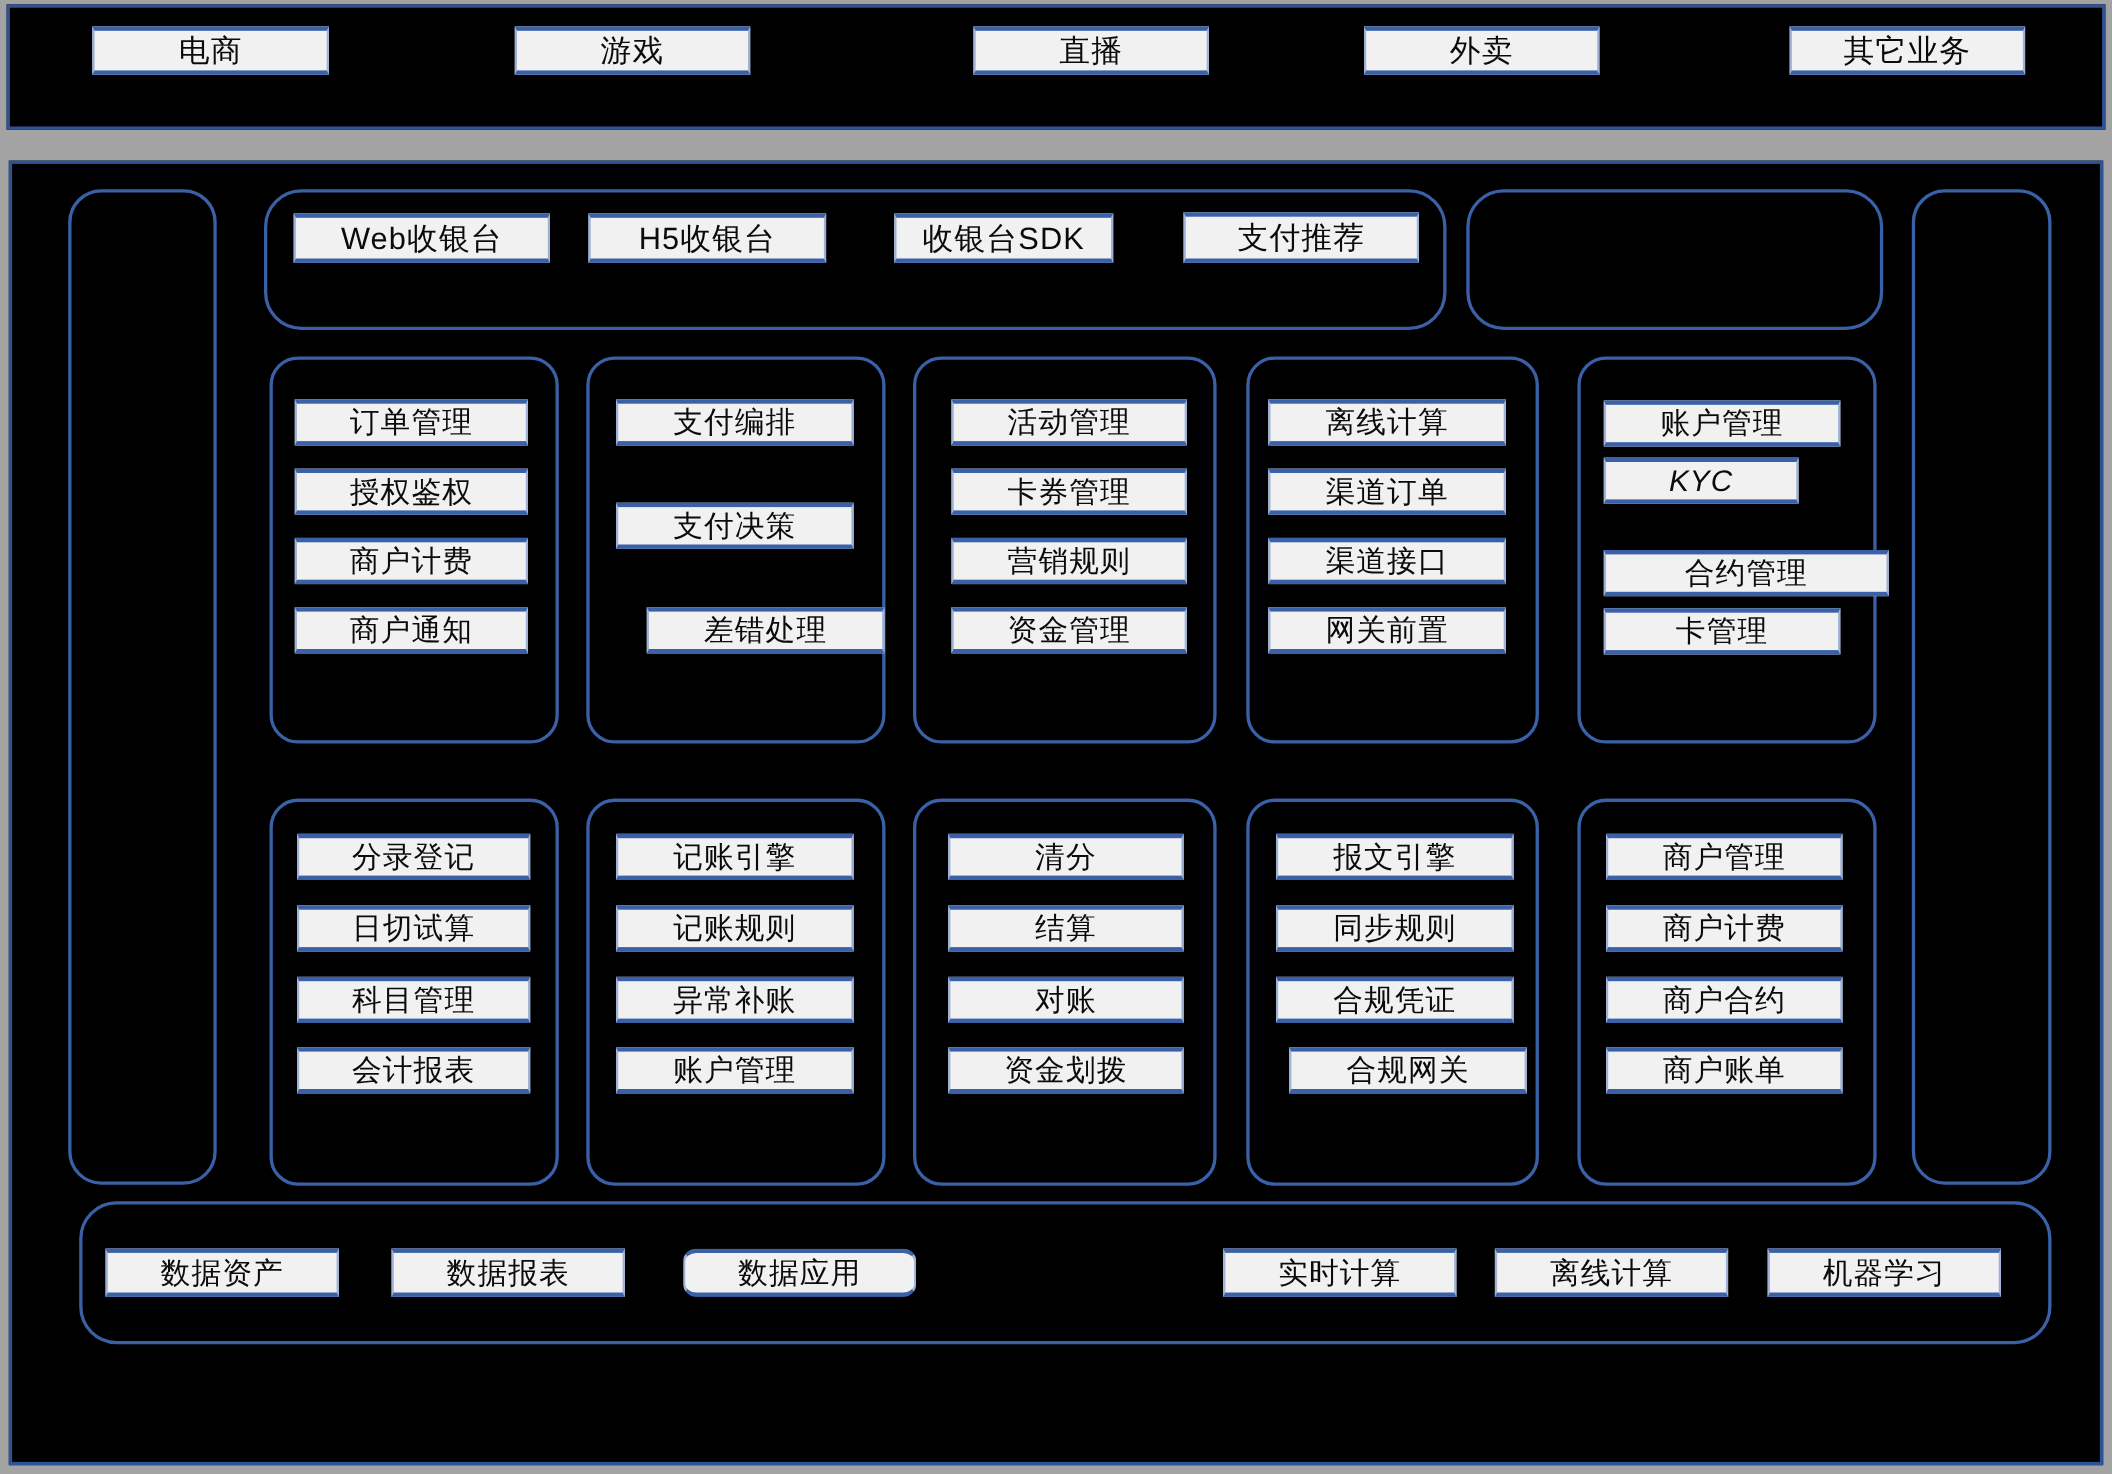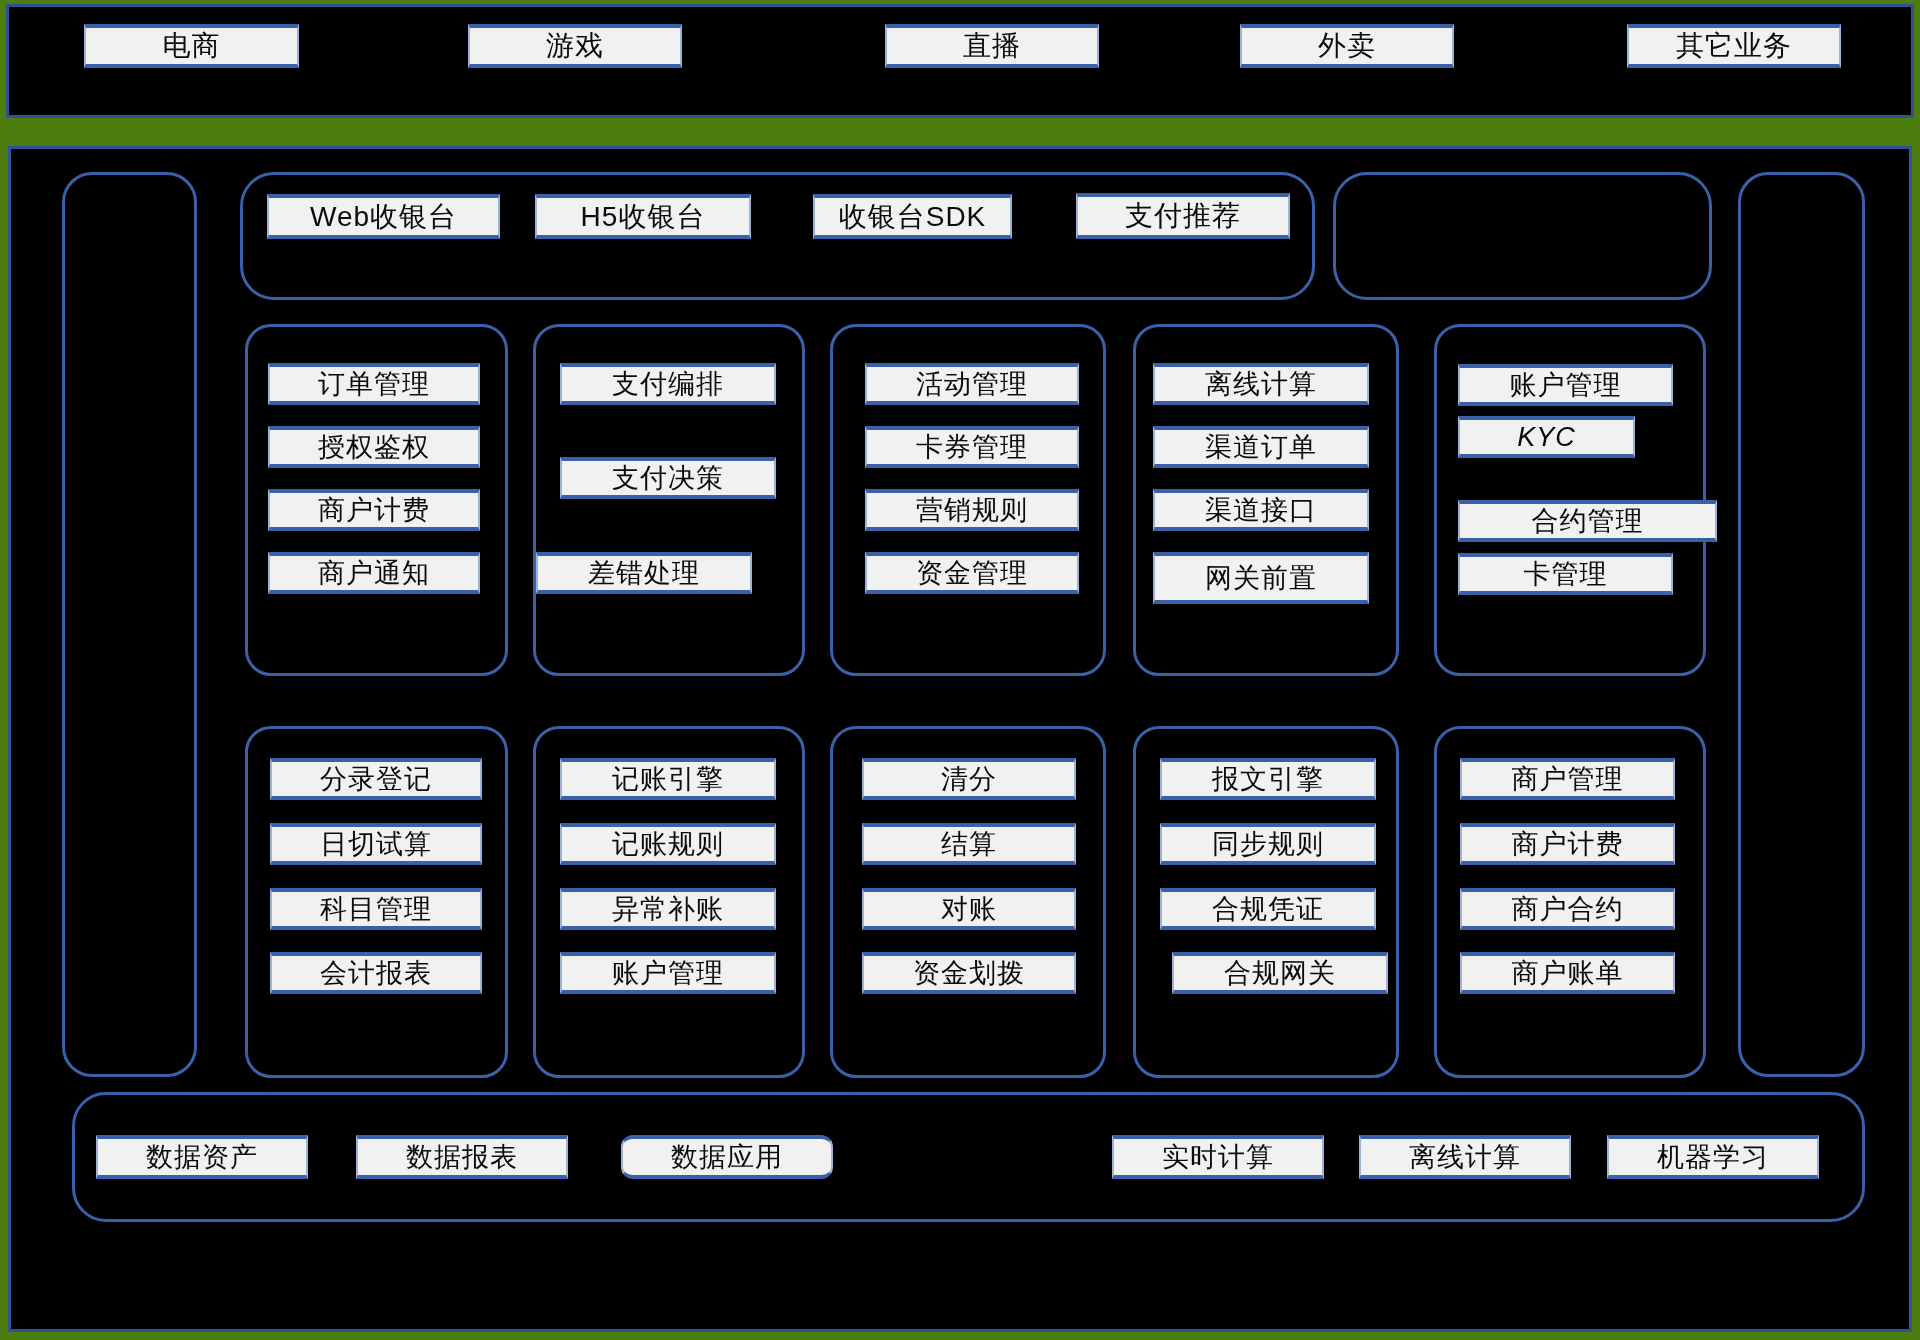"电商" .canvas { background: #4d7c0f -> #a3a3a3 }
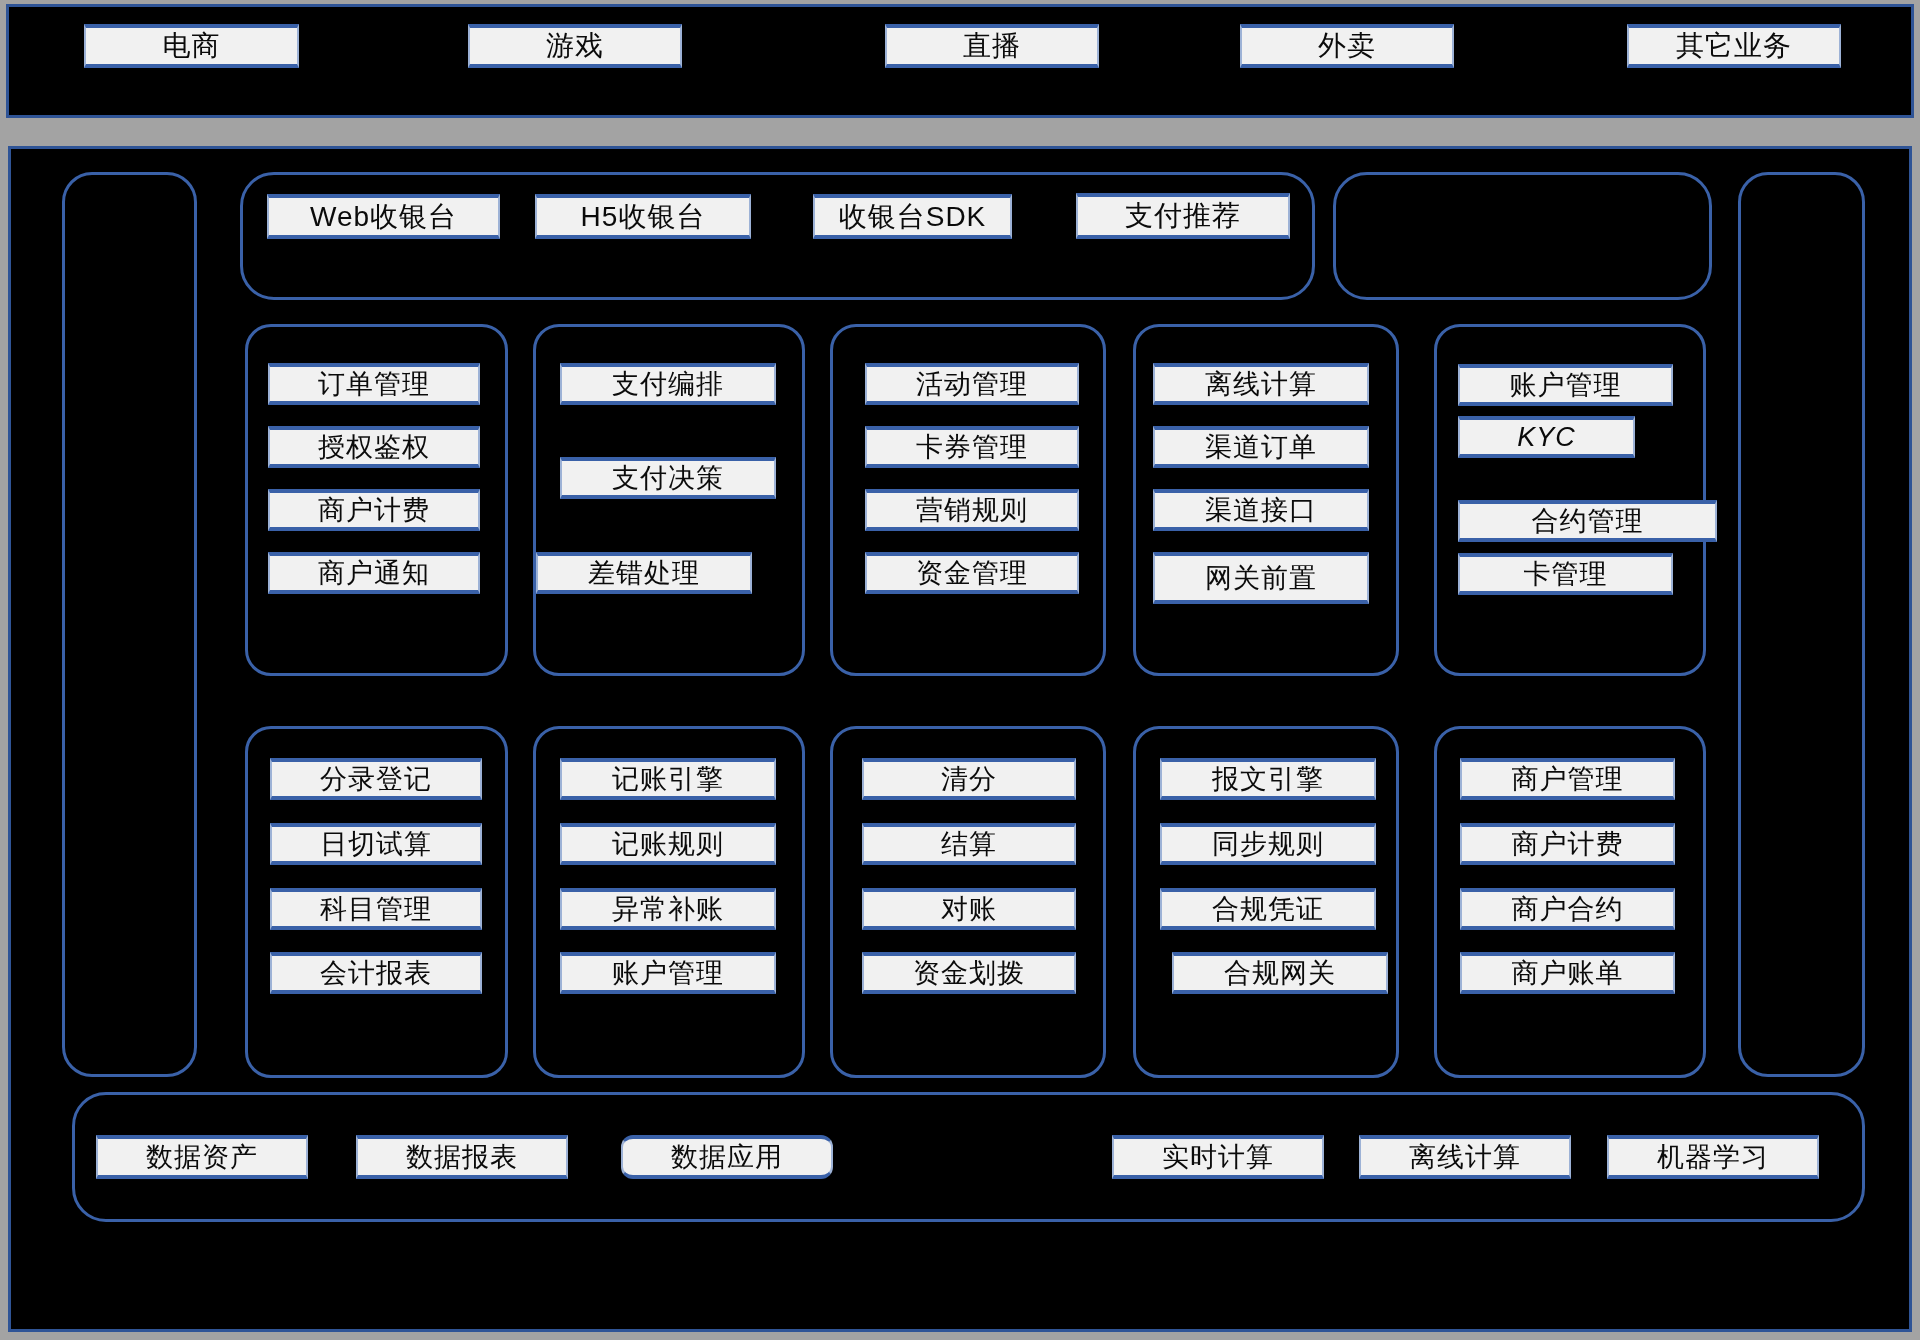"差错处理" div.chip { left: 536px -> 588px }
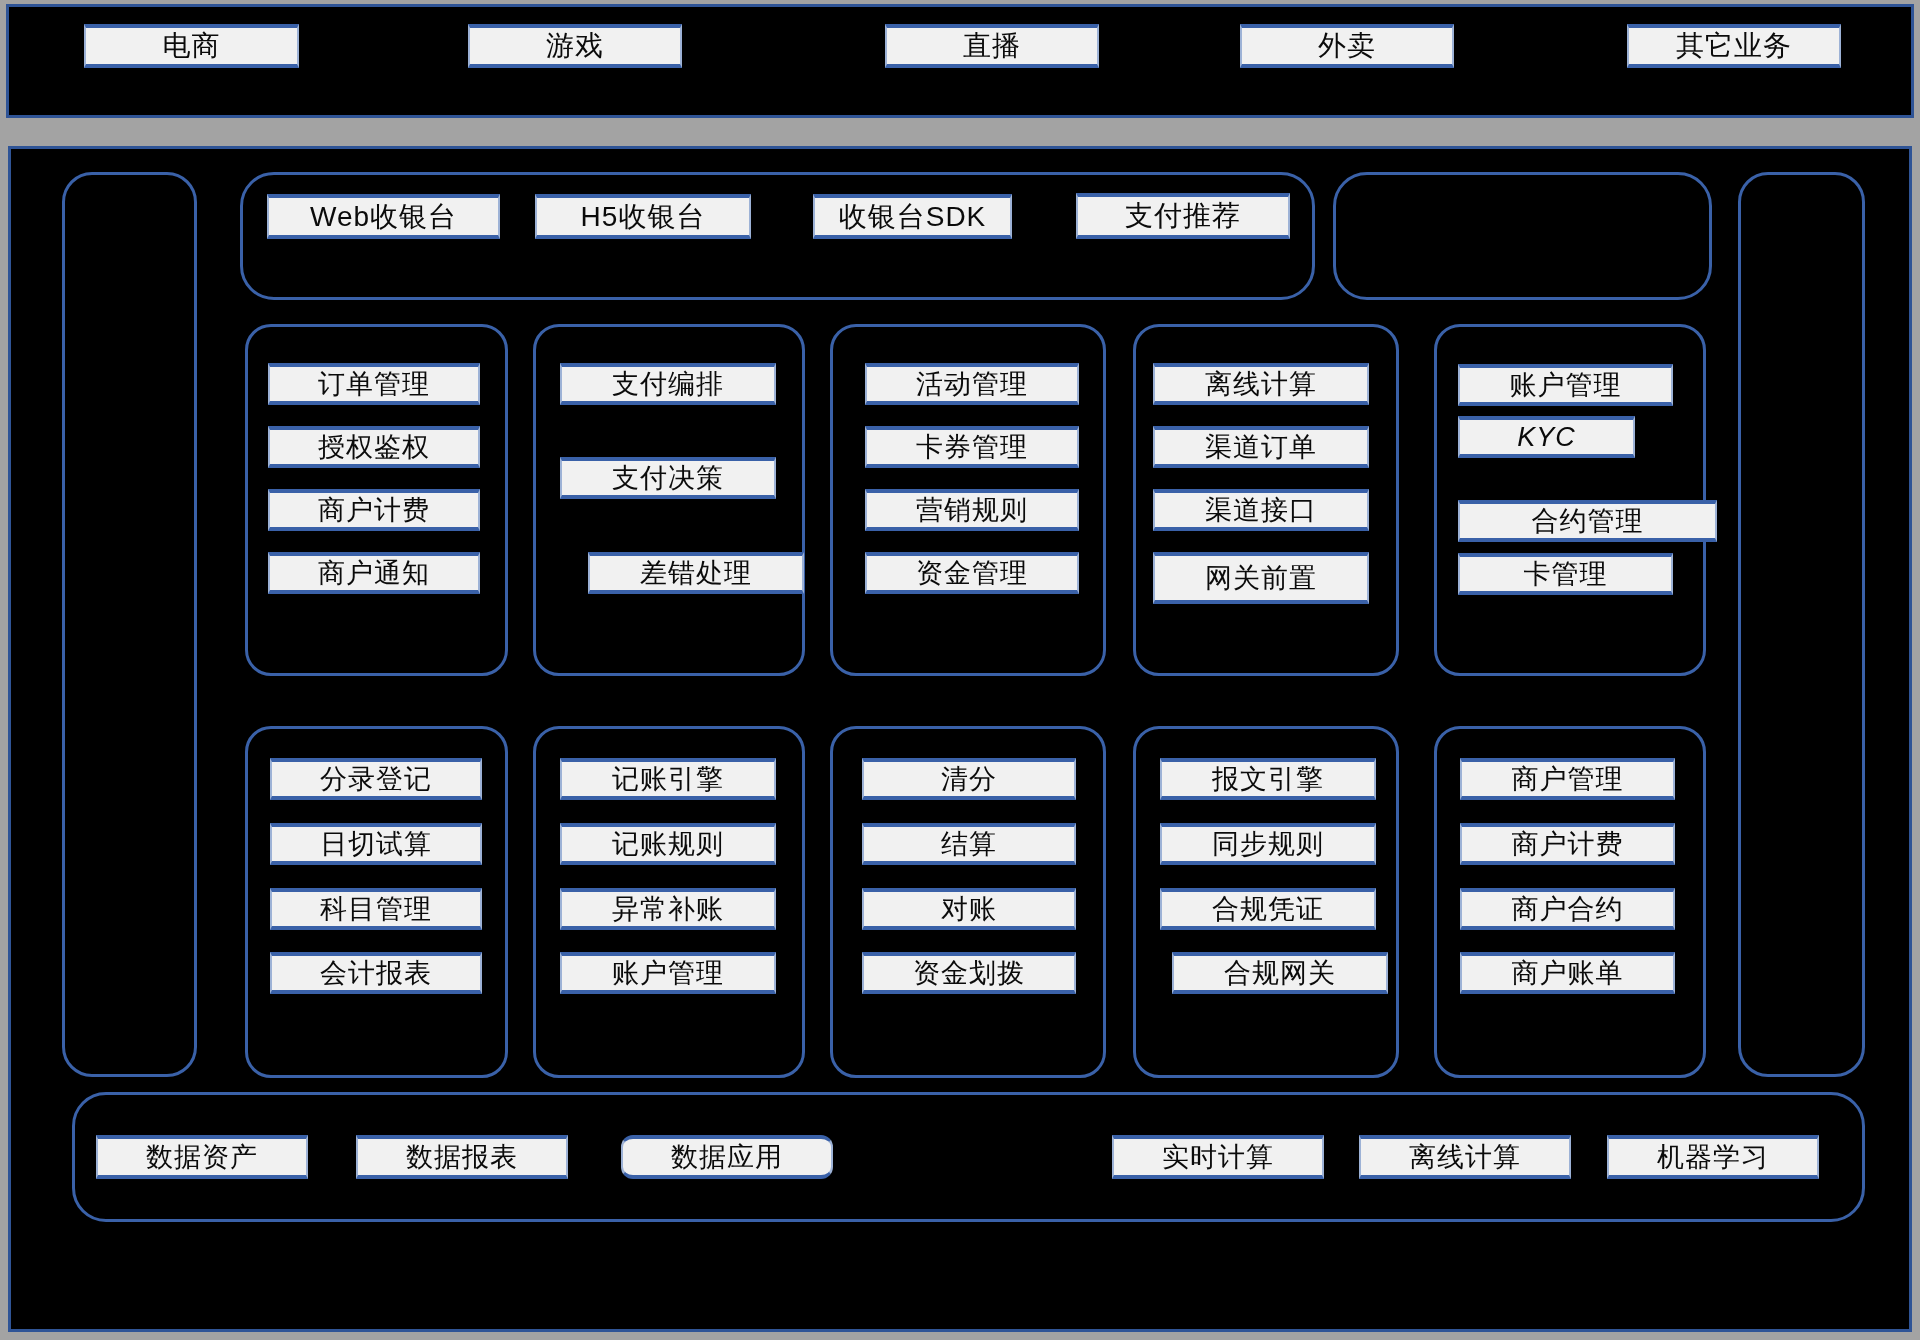"网关前置" div.chip { height: 52px -> 42px }
